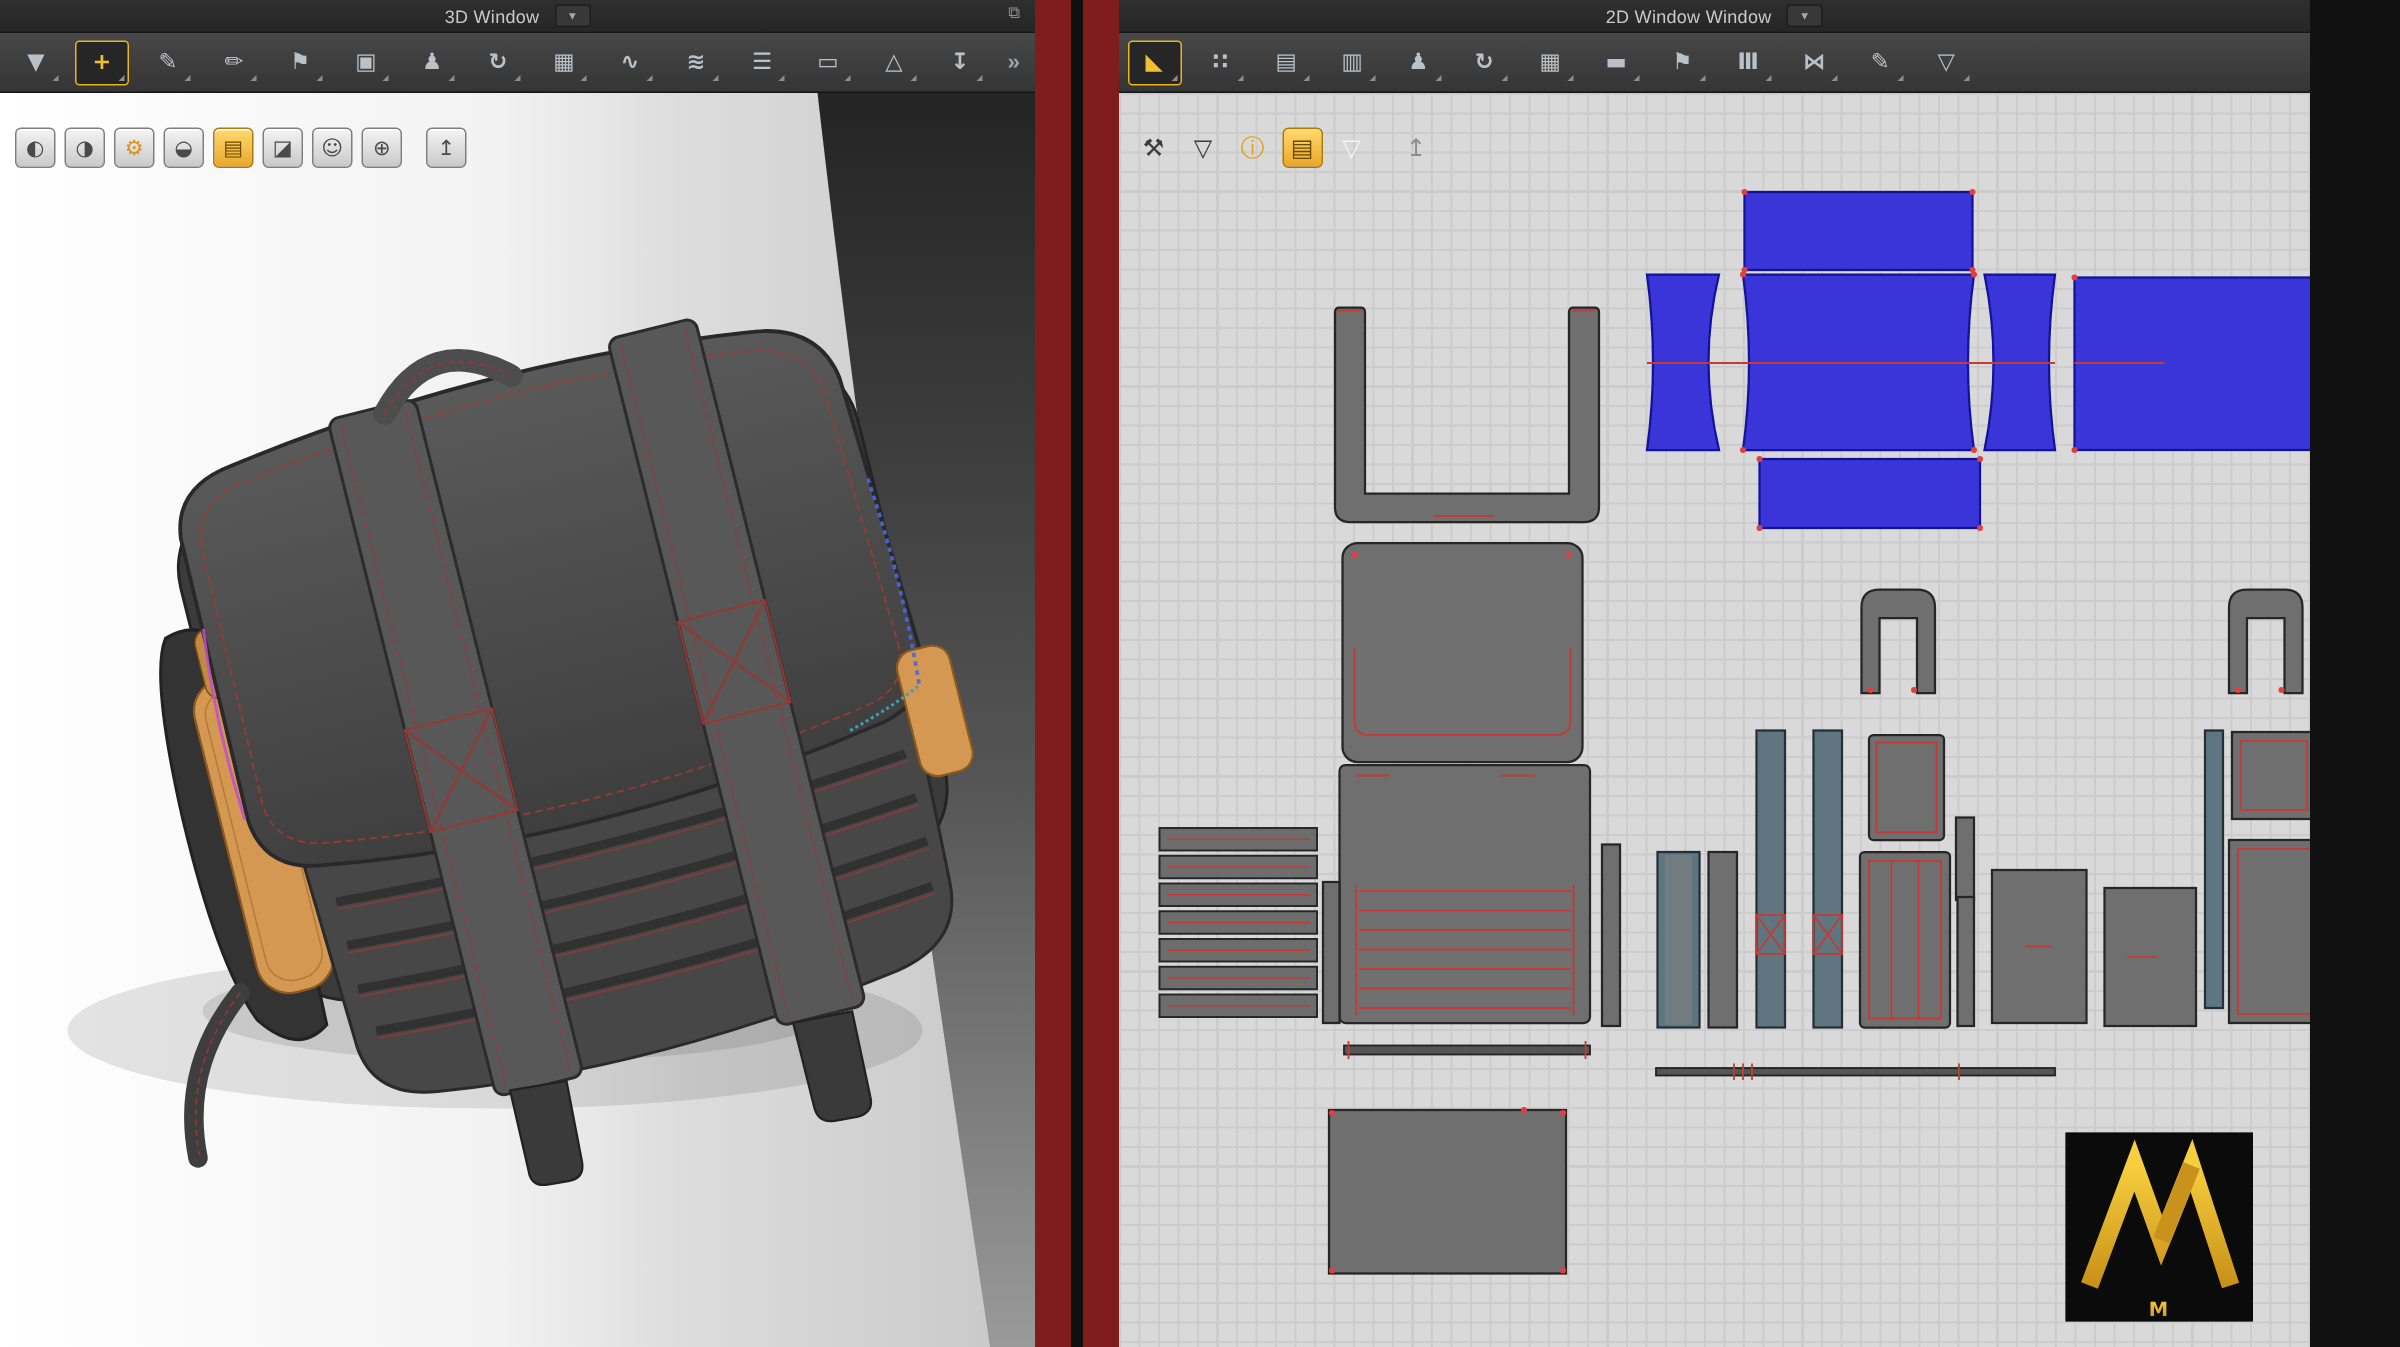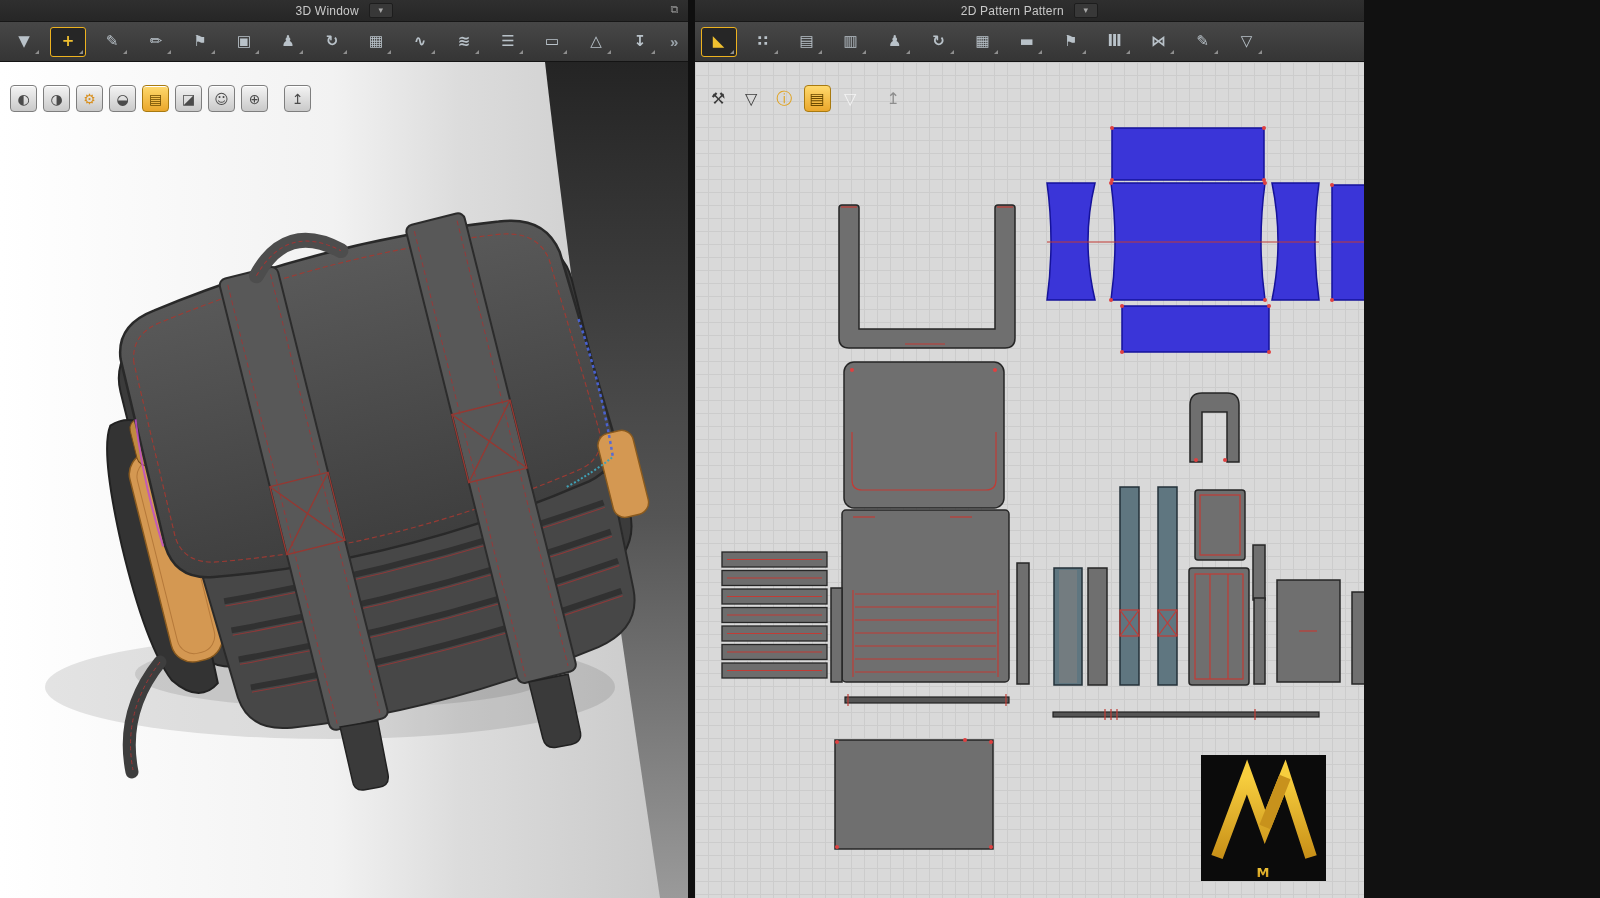"3D Window" .app { background: #4c1d95 -> #7f1d1d; gap: none -> 24px; width: 1364px -> 1540px }
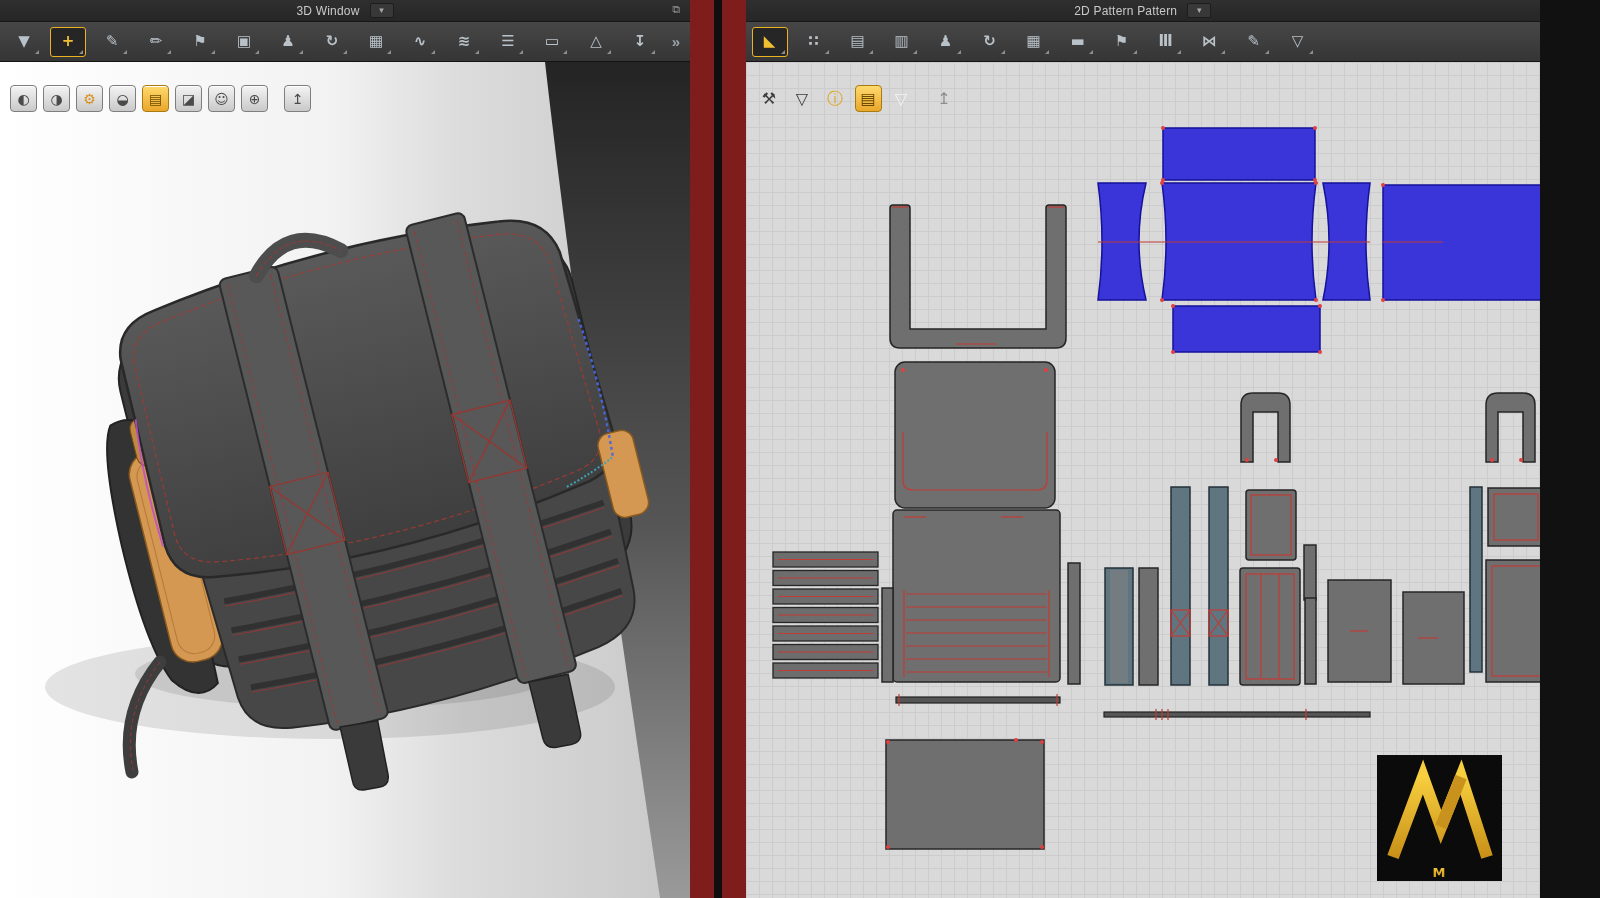"2D Pattern Pattern" span.title { text: Pattern Pattern -> Window Window }
